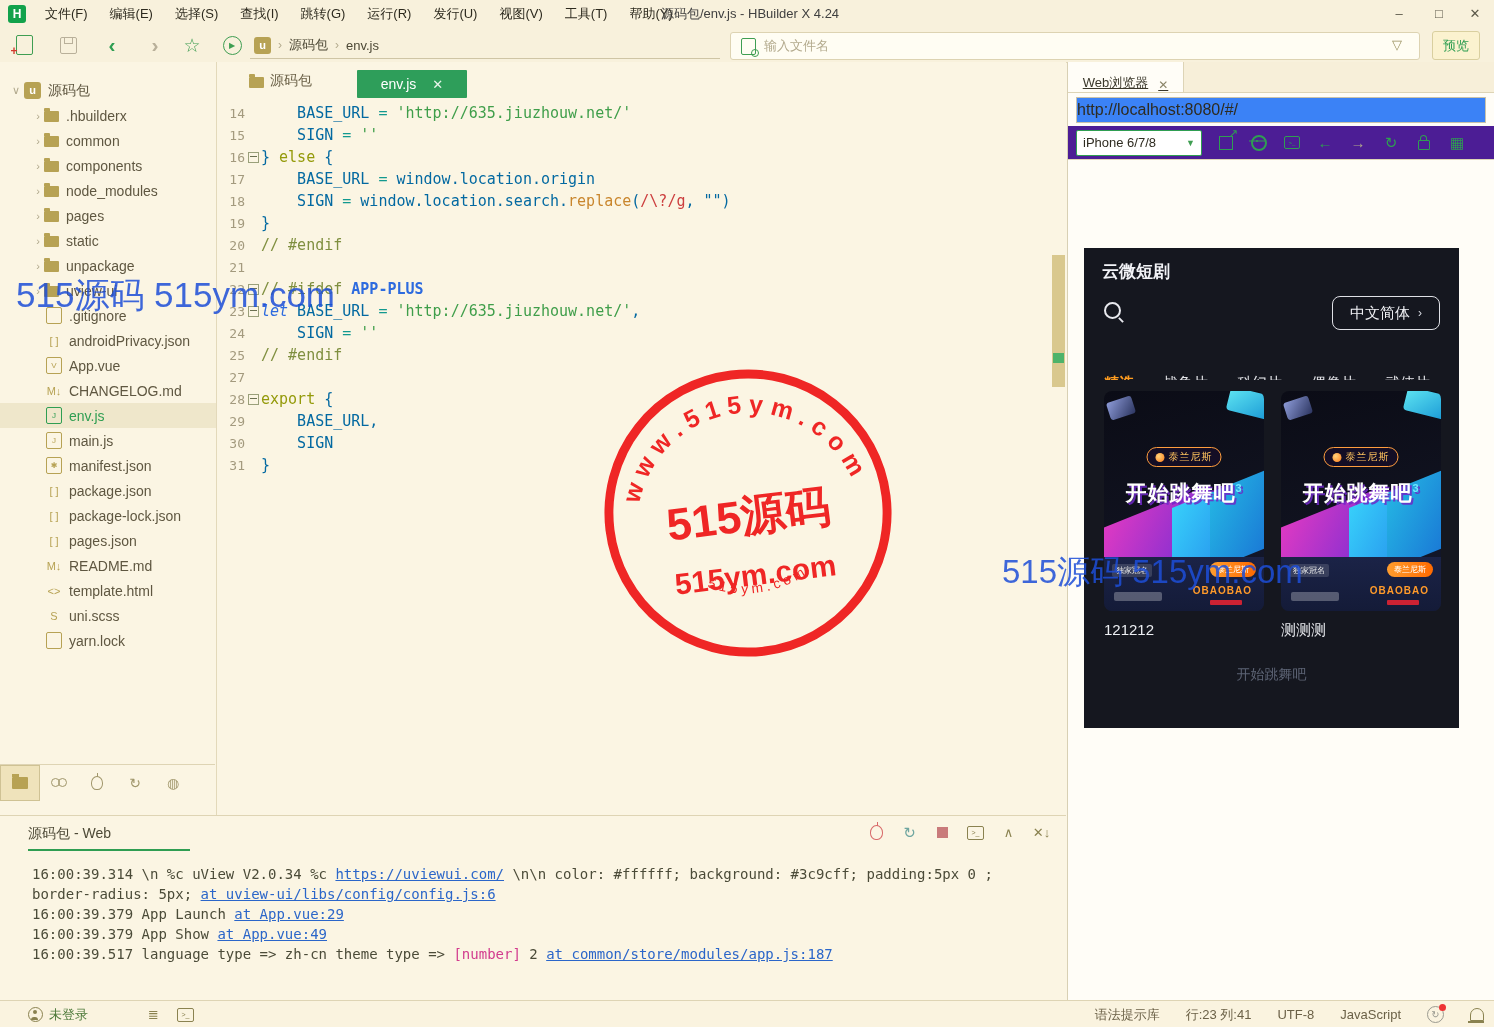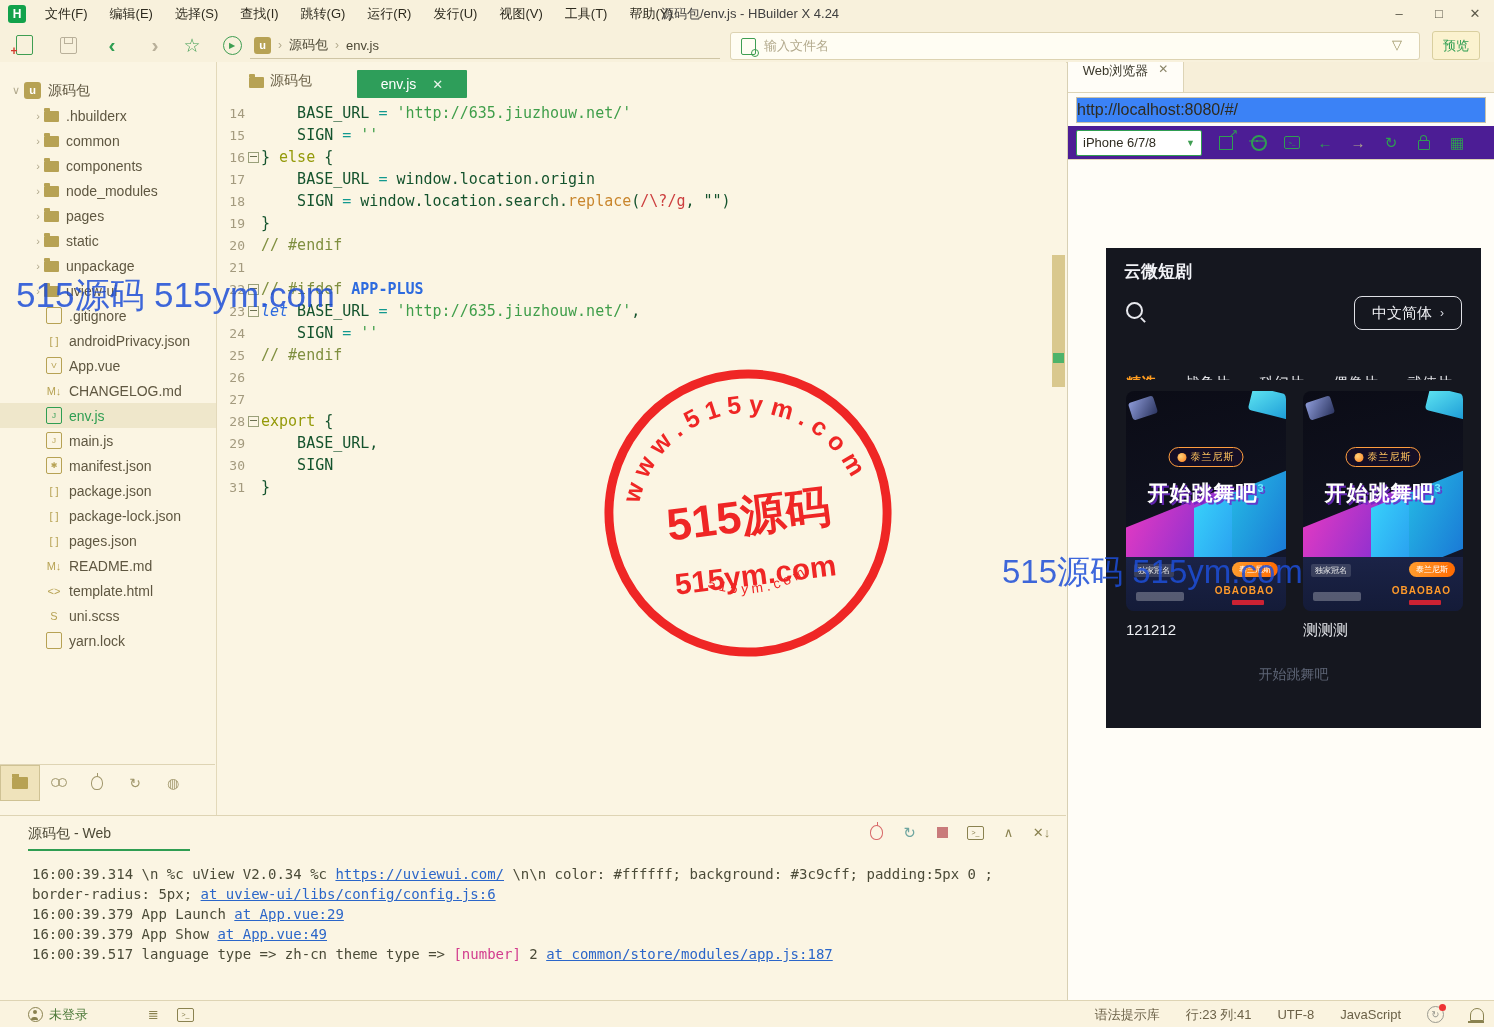"Web浏览器" #web-tab { align-items: flex-start -> flex-end; text-decoration: none -> underline }
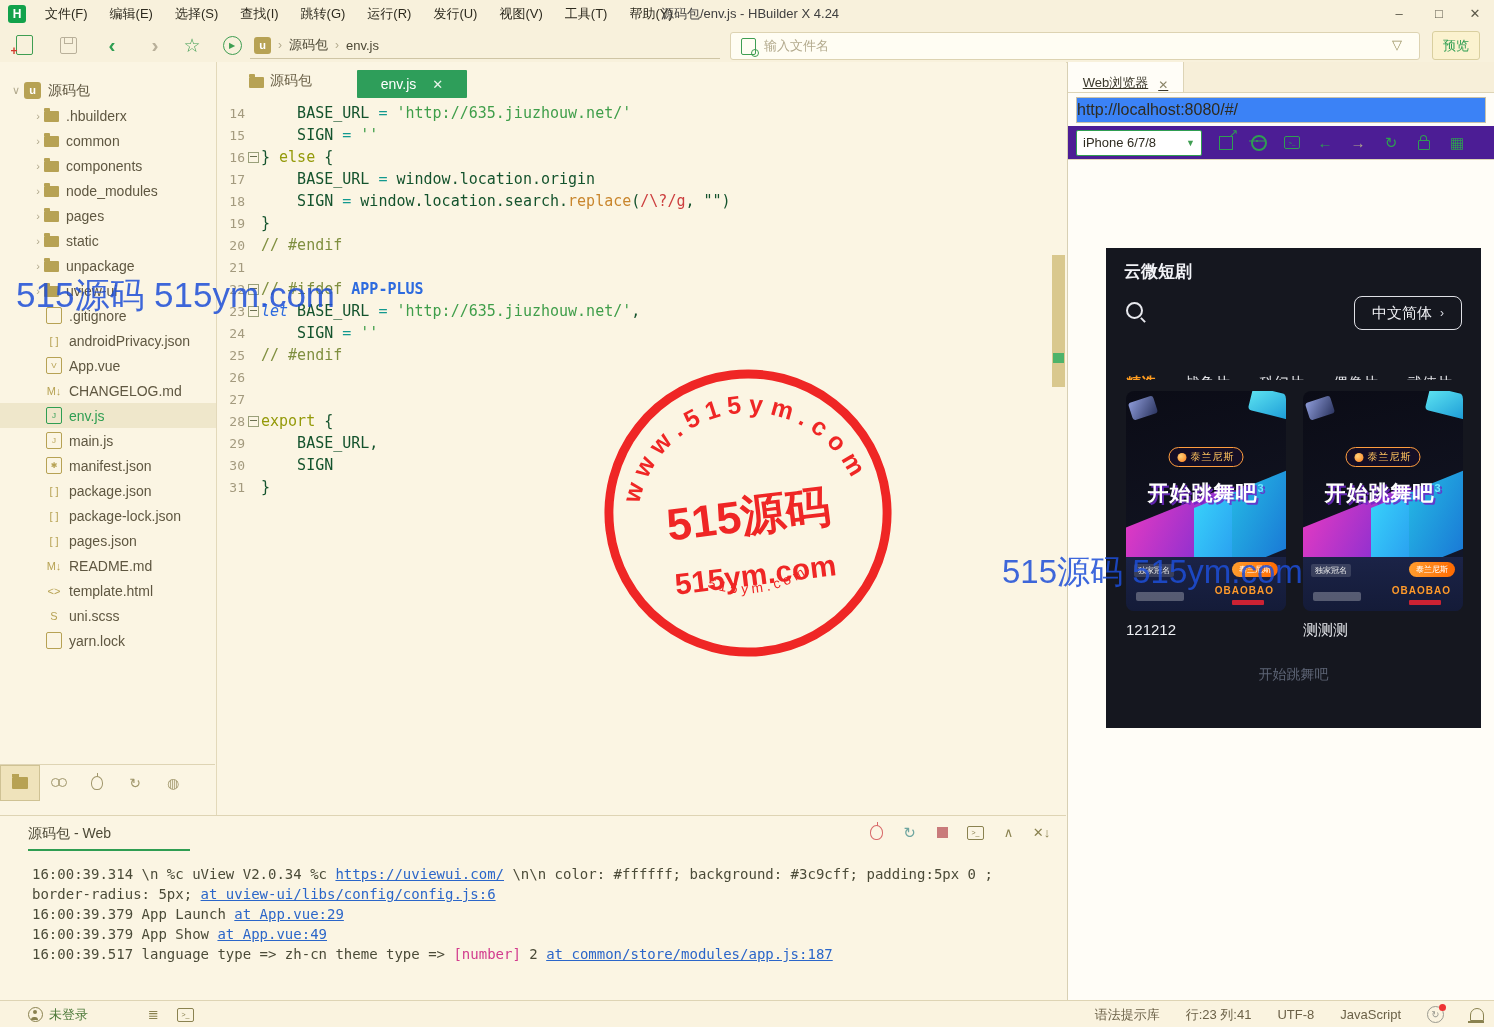"BASE_URL" .tk-plain { color: #14532d -> #0369a1 }
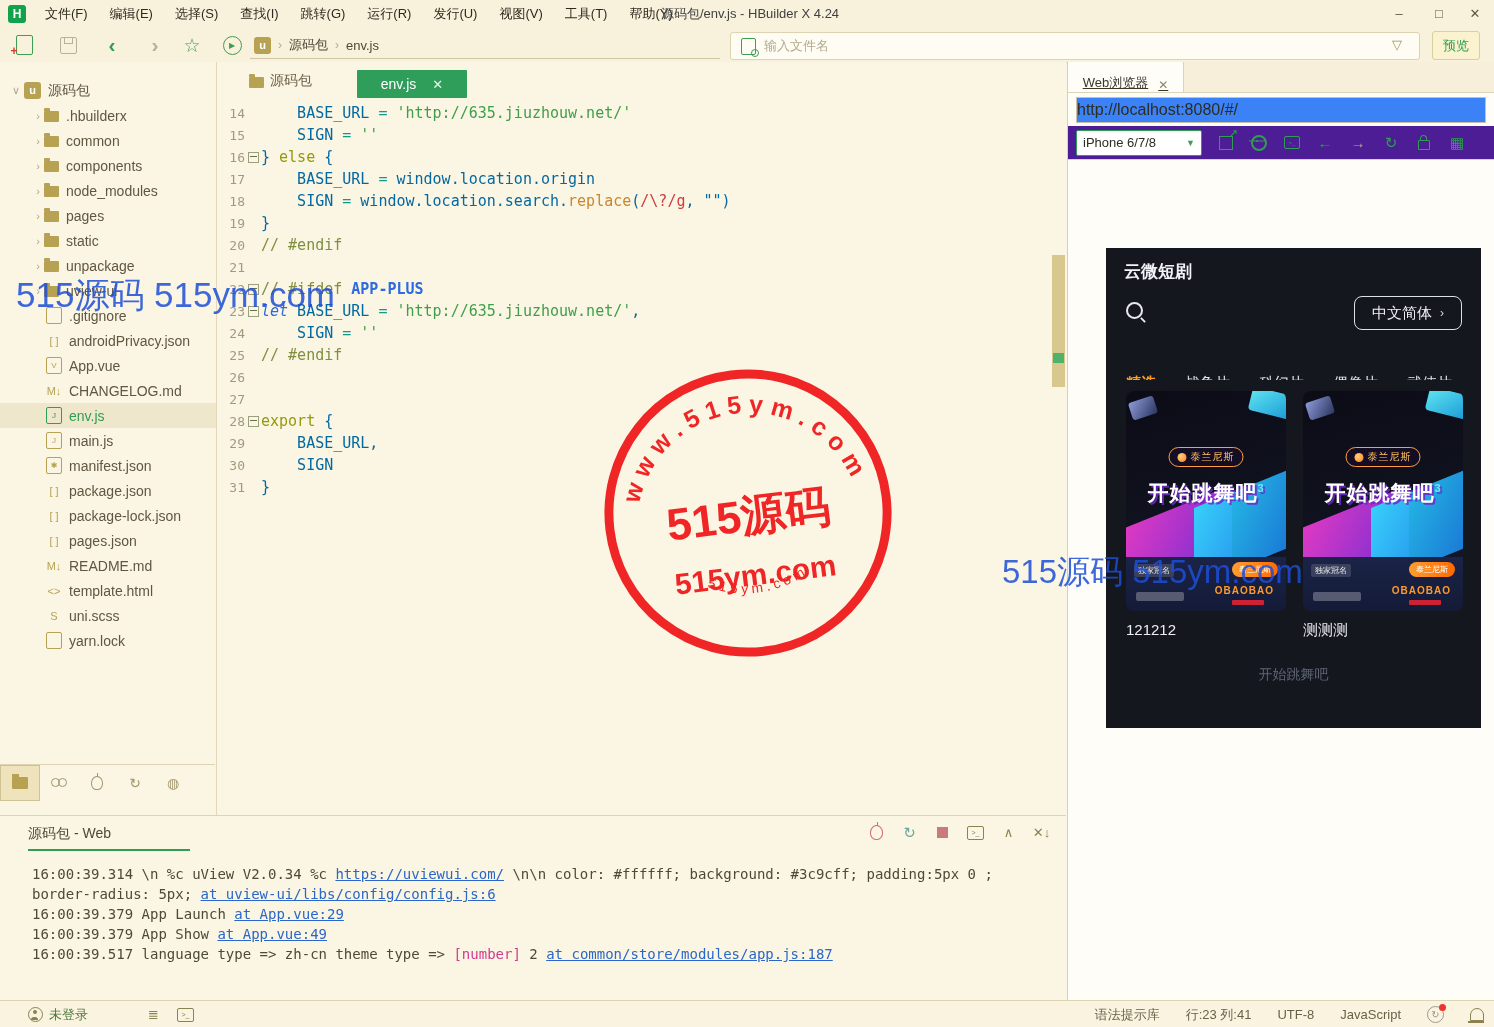"云微短剧" #phone { left: 38px -> 16px }
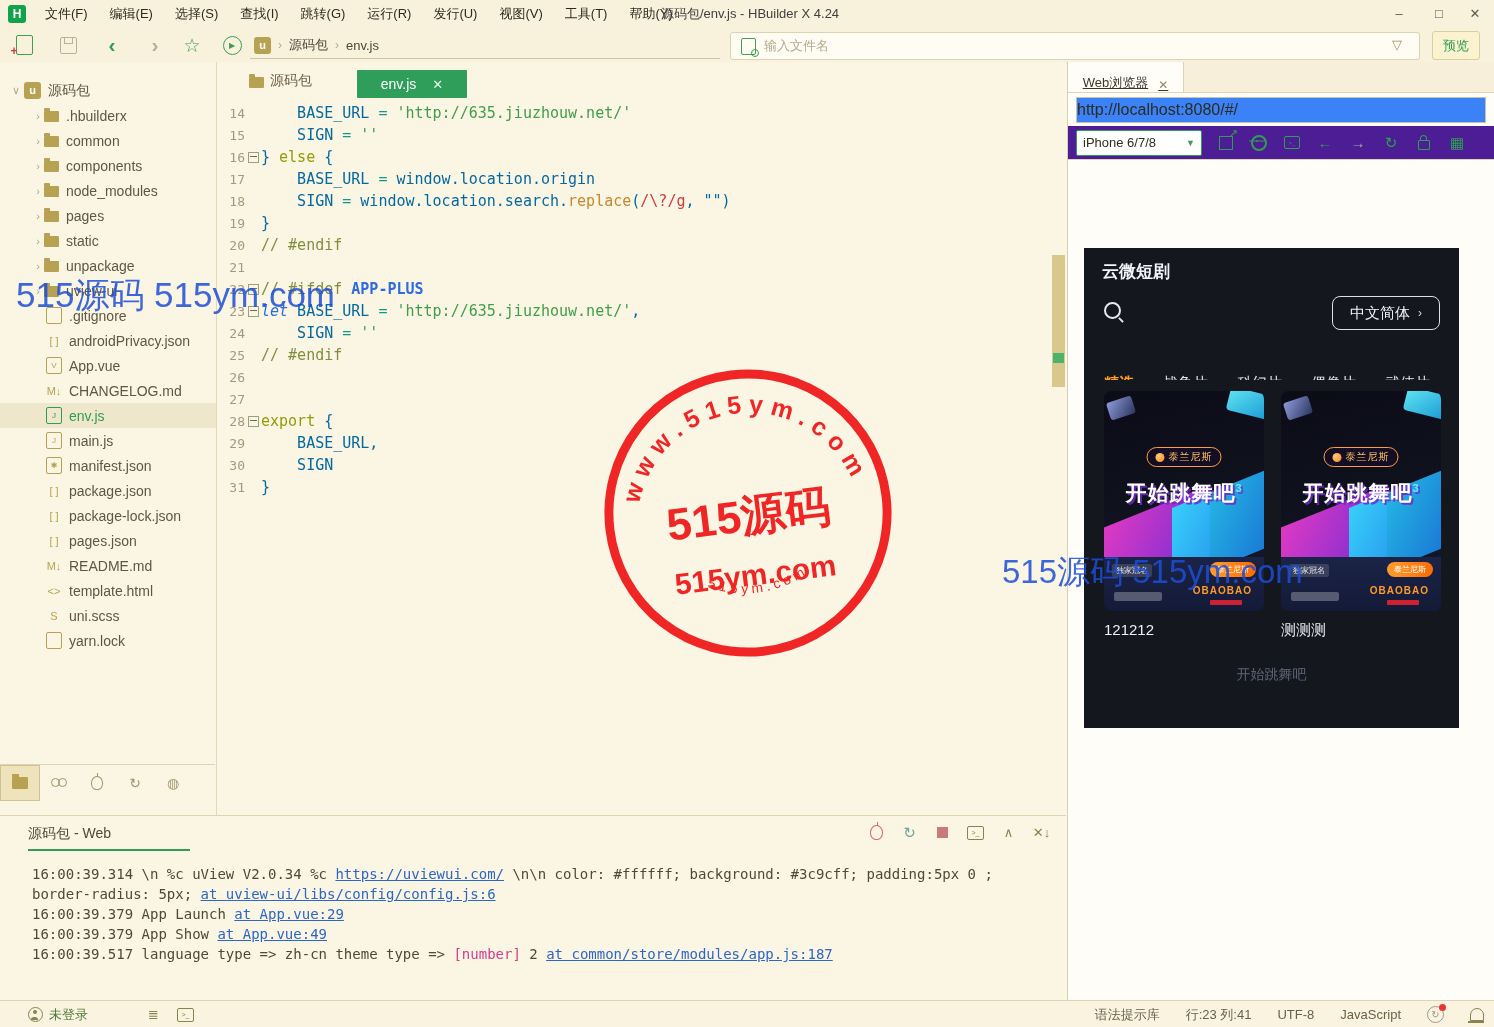"26" div.cl { html: <div><span>26</span><span></span><span></span></div> -> none }
